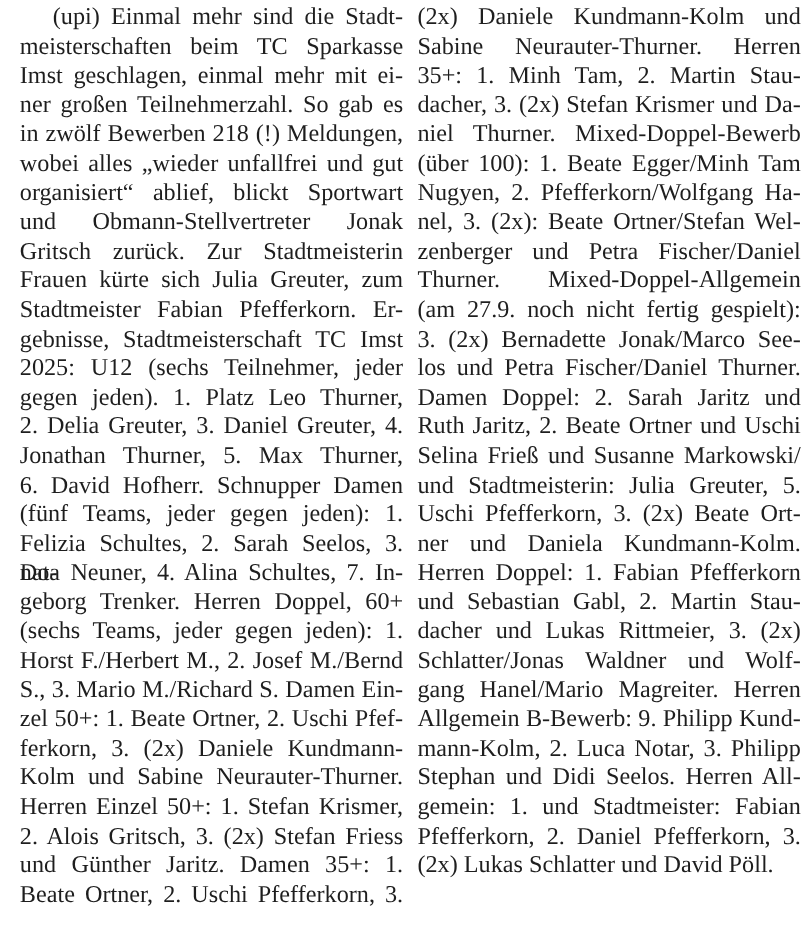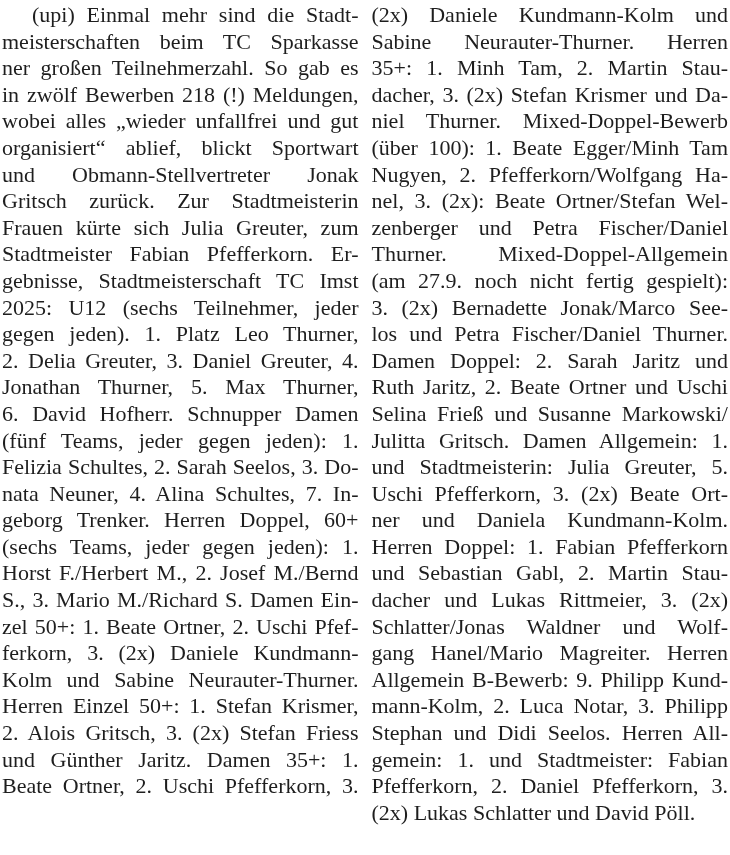"(upi) Einmal mehr sind die" .page { padding: 2px 2px 0 2px -> 2px 2px 0 18px }
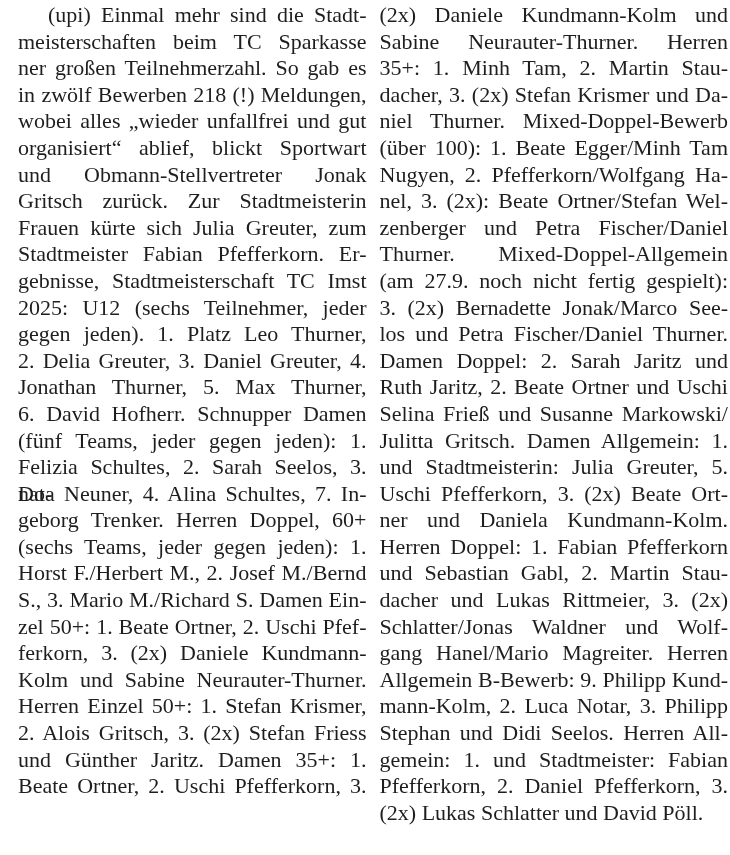"Imst geschlagen, einmal mehr mit" div.line { html: none -> <div>Imst geschlagen, einmal mehr mit ei-</div> }
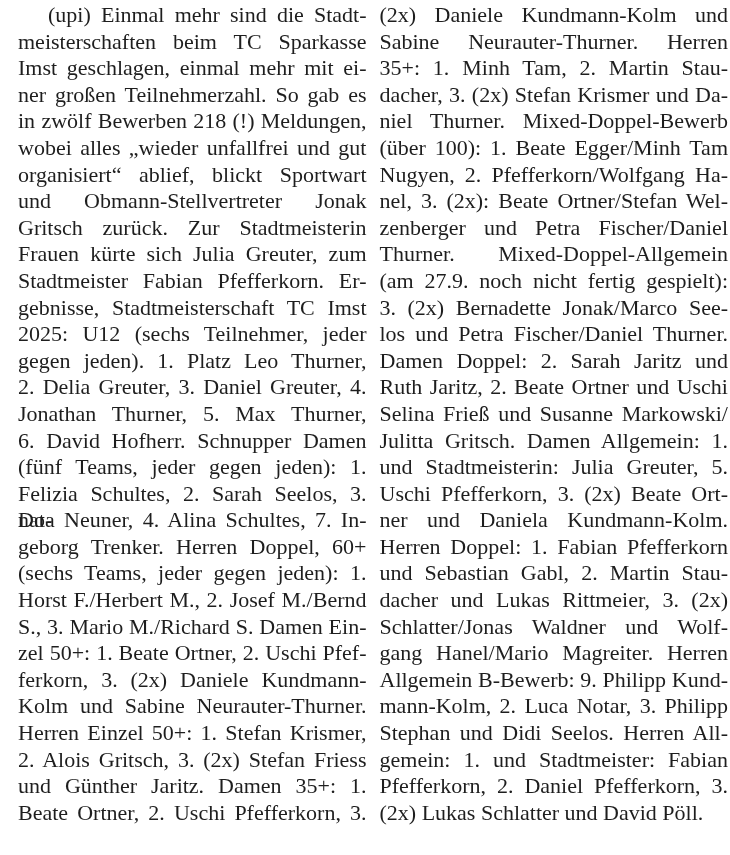"Julitta Gritsch. Damen Allgemein: 1." div.line { html: <div>Julitta Gritsch. Damen Allgemein: 1.</div> -> none }
